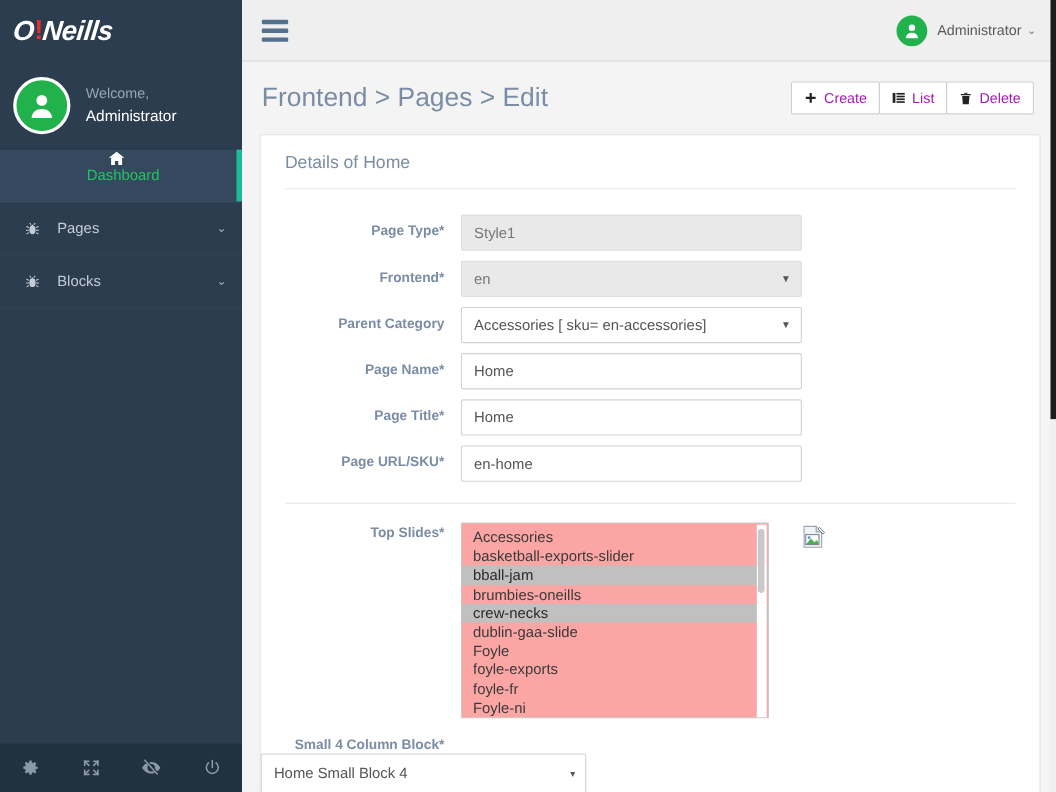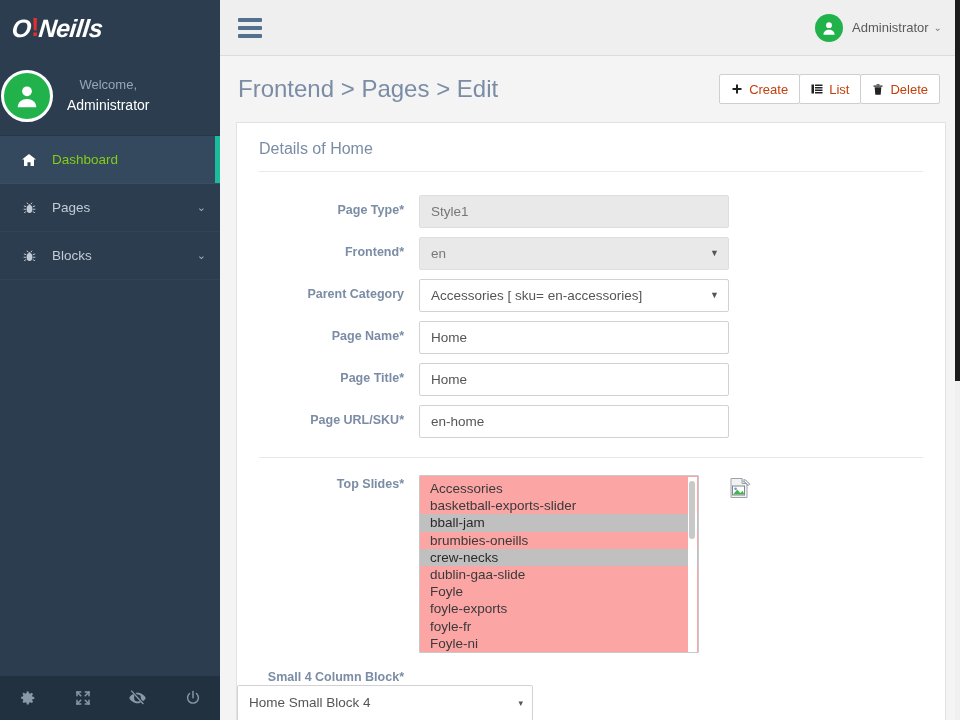"Welcome," #profile { padding-left: 1px -> 12px; text-align: center -> none }
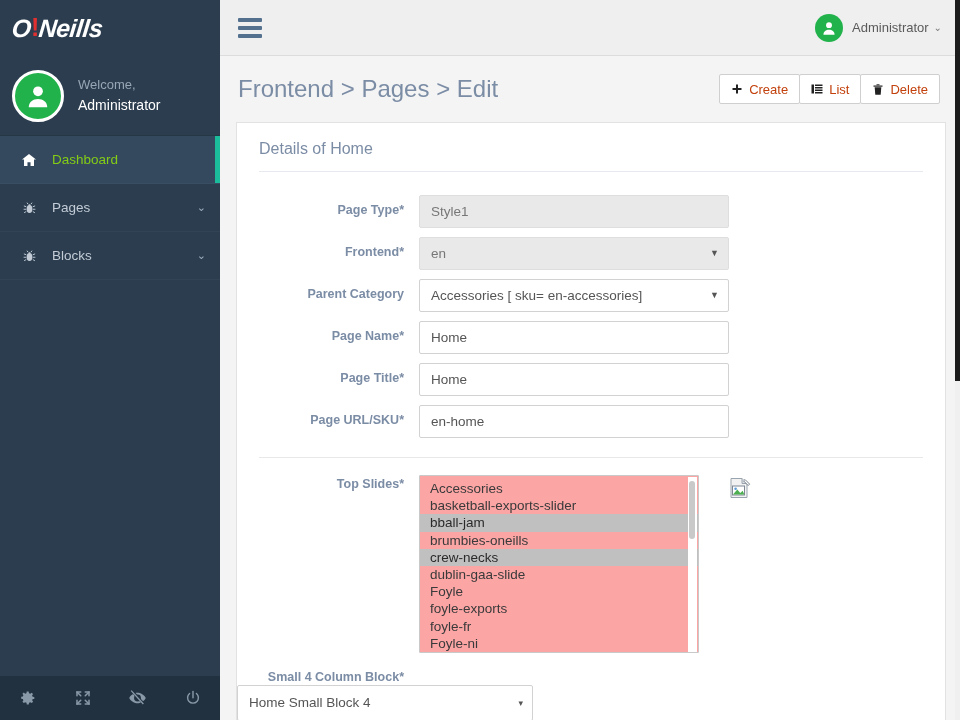"Create" .act-btn { color: #c2410c -> #a21caf }
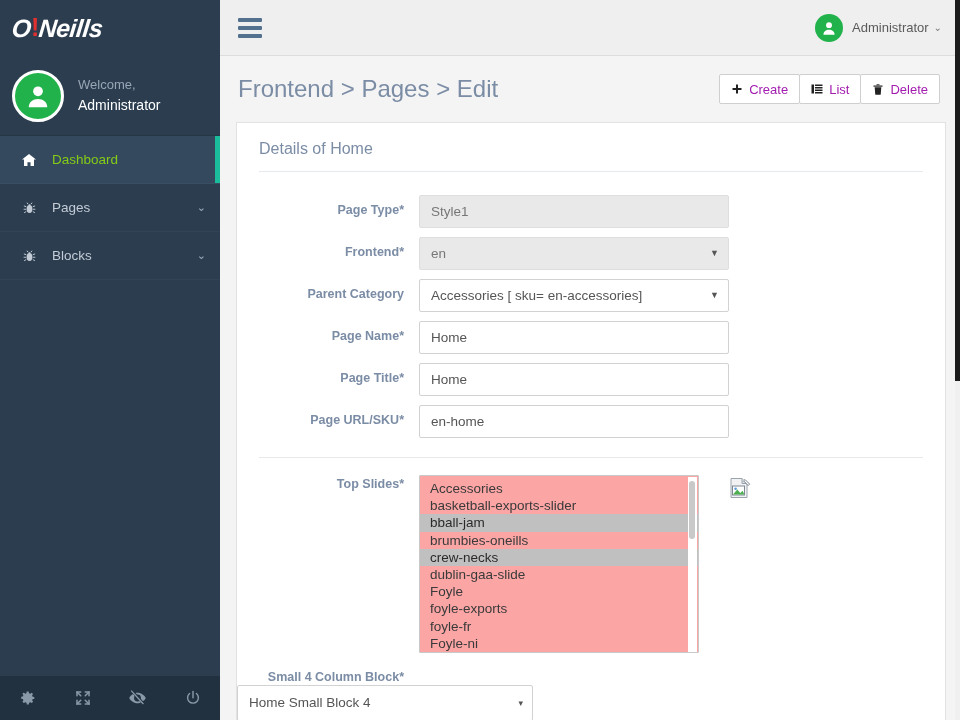"Dashboard" .nav-item.active { color: #84cc16 -> #22c55e; flex-direction: none -> column }
